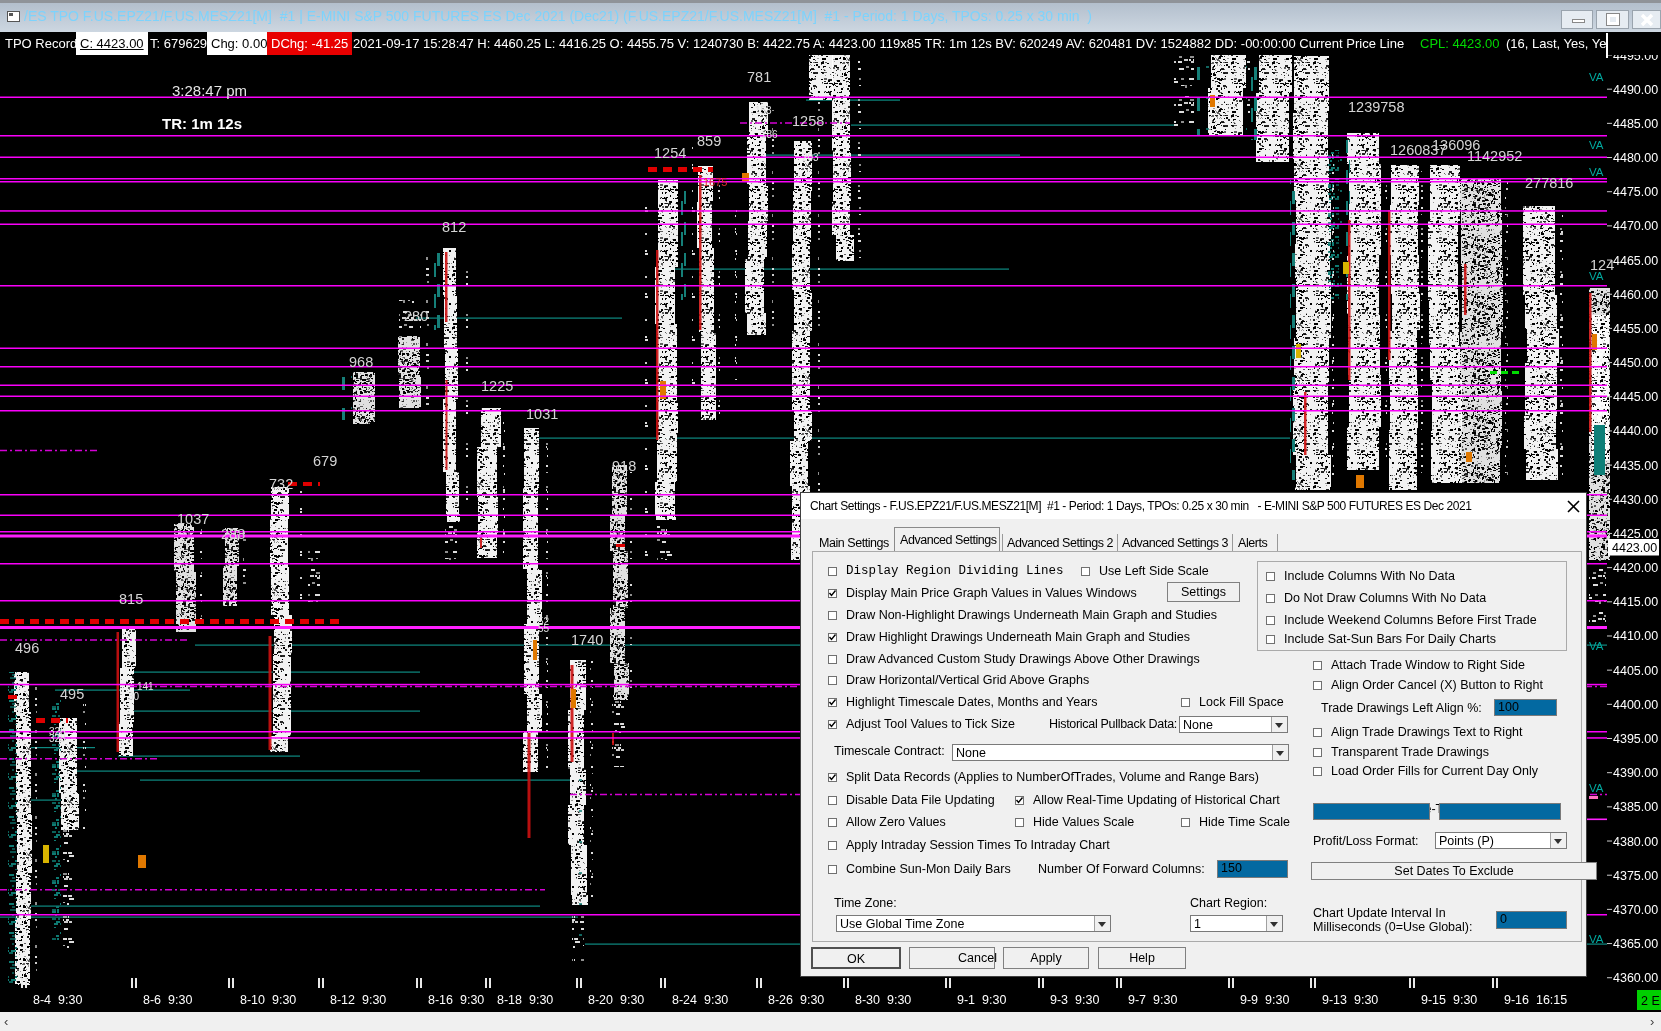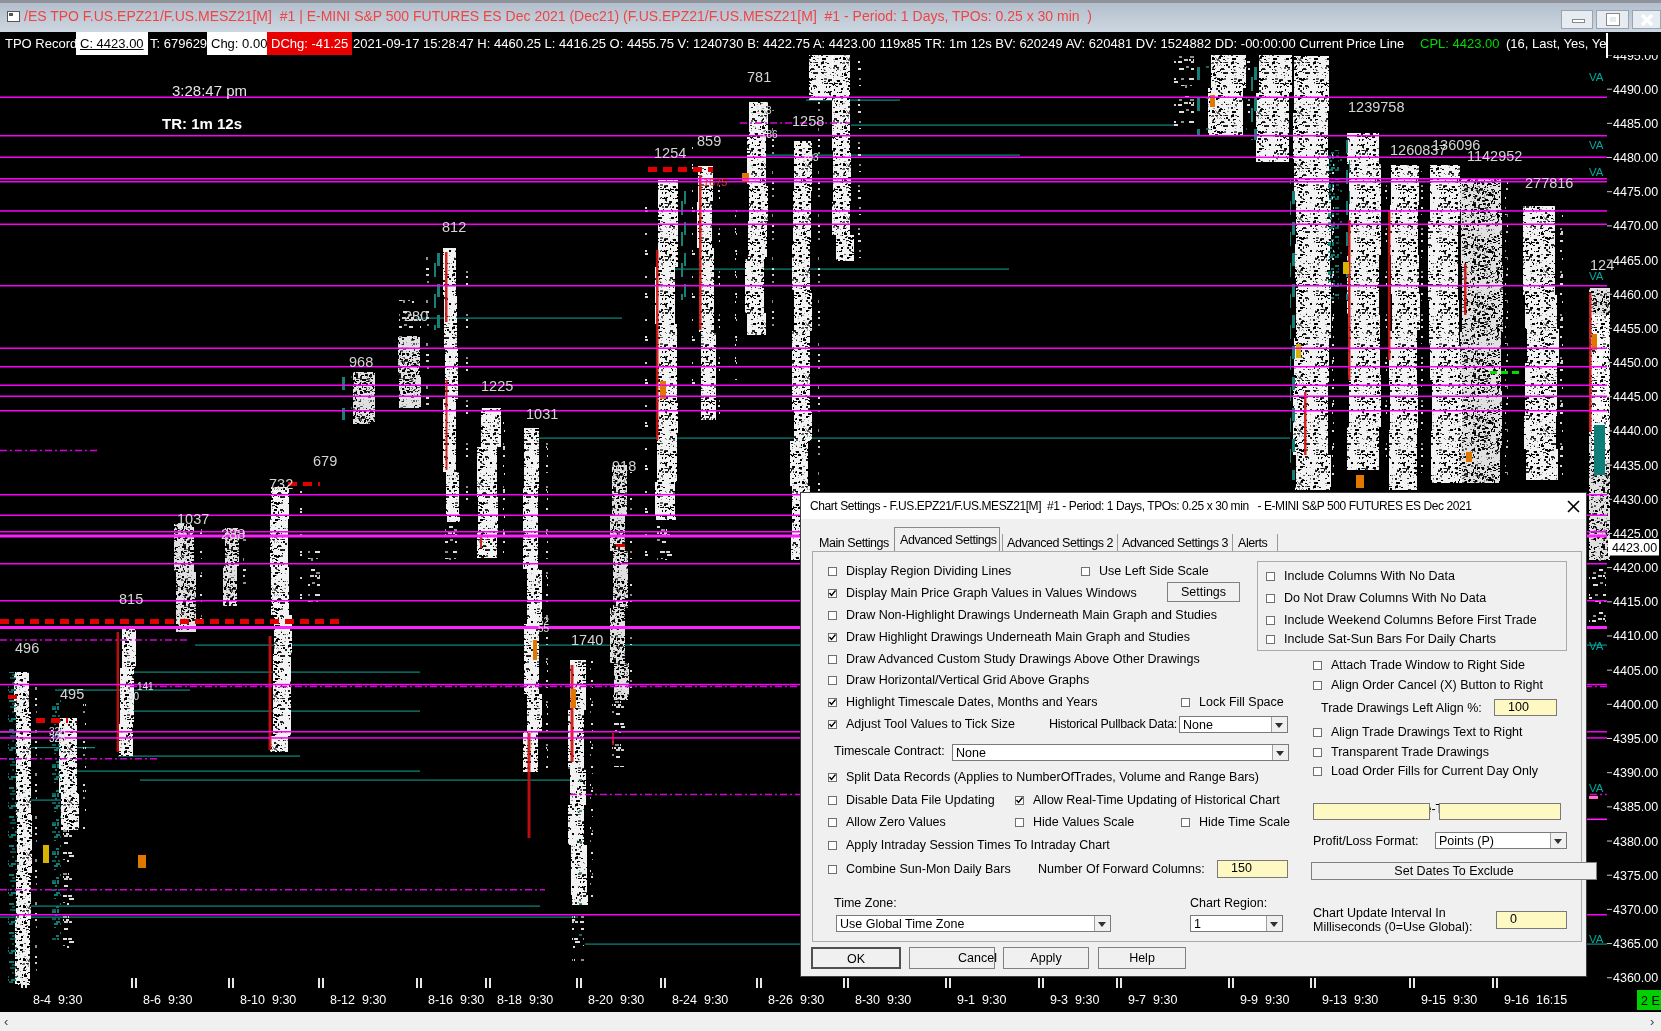"/ES TPO F.US.EPZ21/F.US.MESZ21[M] #1 |" #titletext { color: #ef4444 -> #7dd3fc }
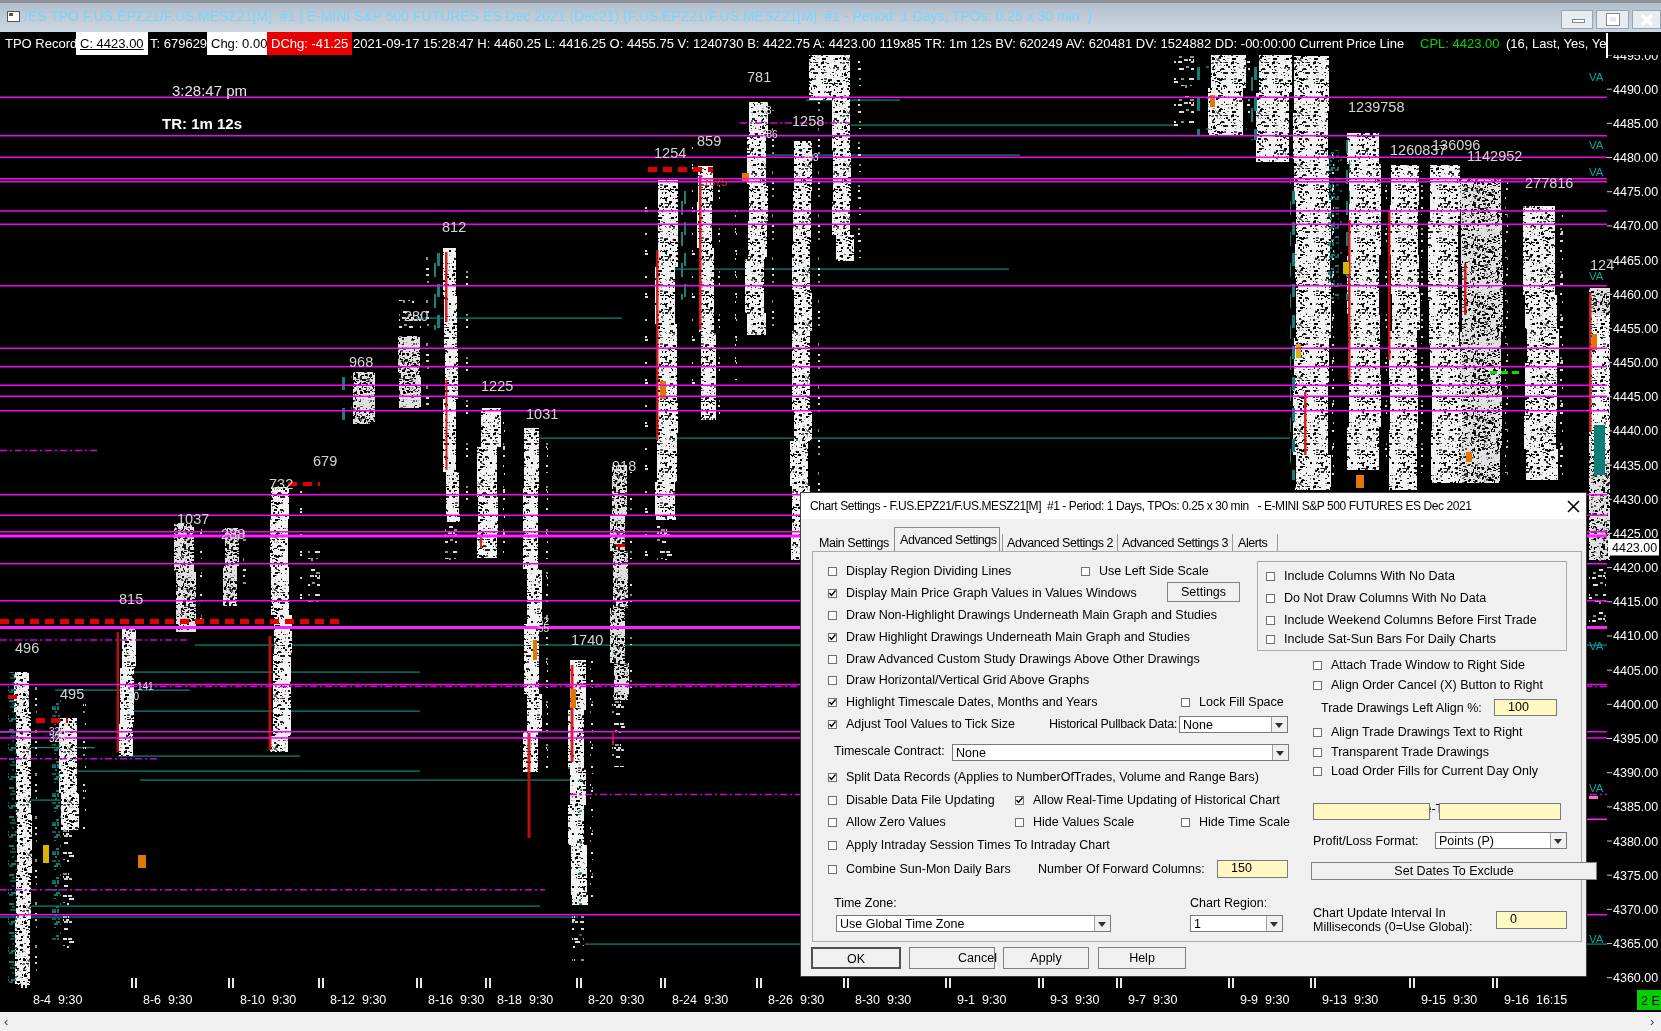"Display Region Dividing Lines" div.dlg-txt { font-family: none -> Liberation Mono, monospace }
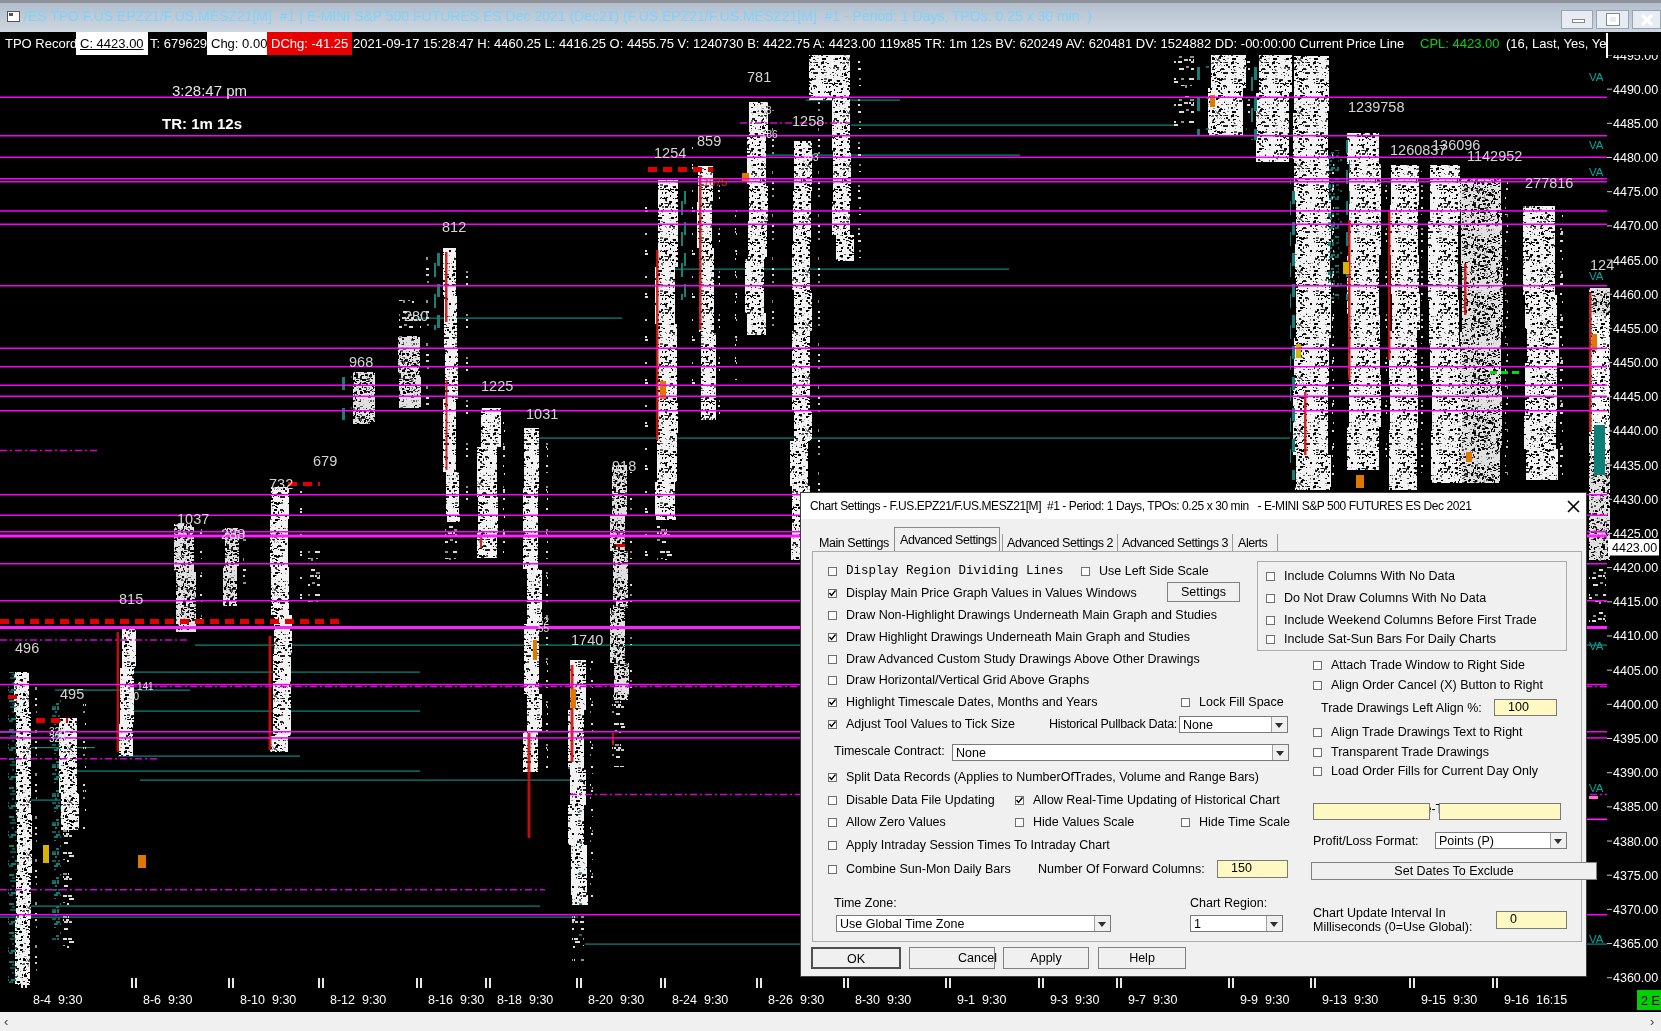"100" .dlg-input { background: #fef9c3 -> #0369a1; padding-left: 13px -> 3px }
